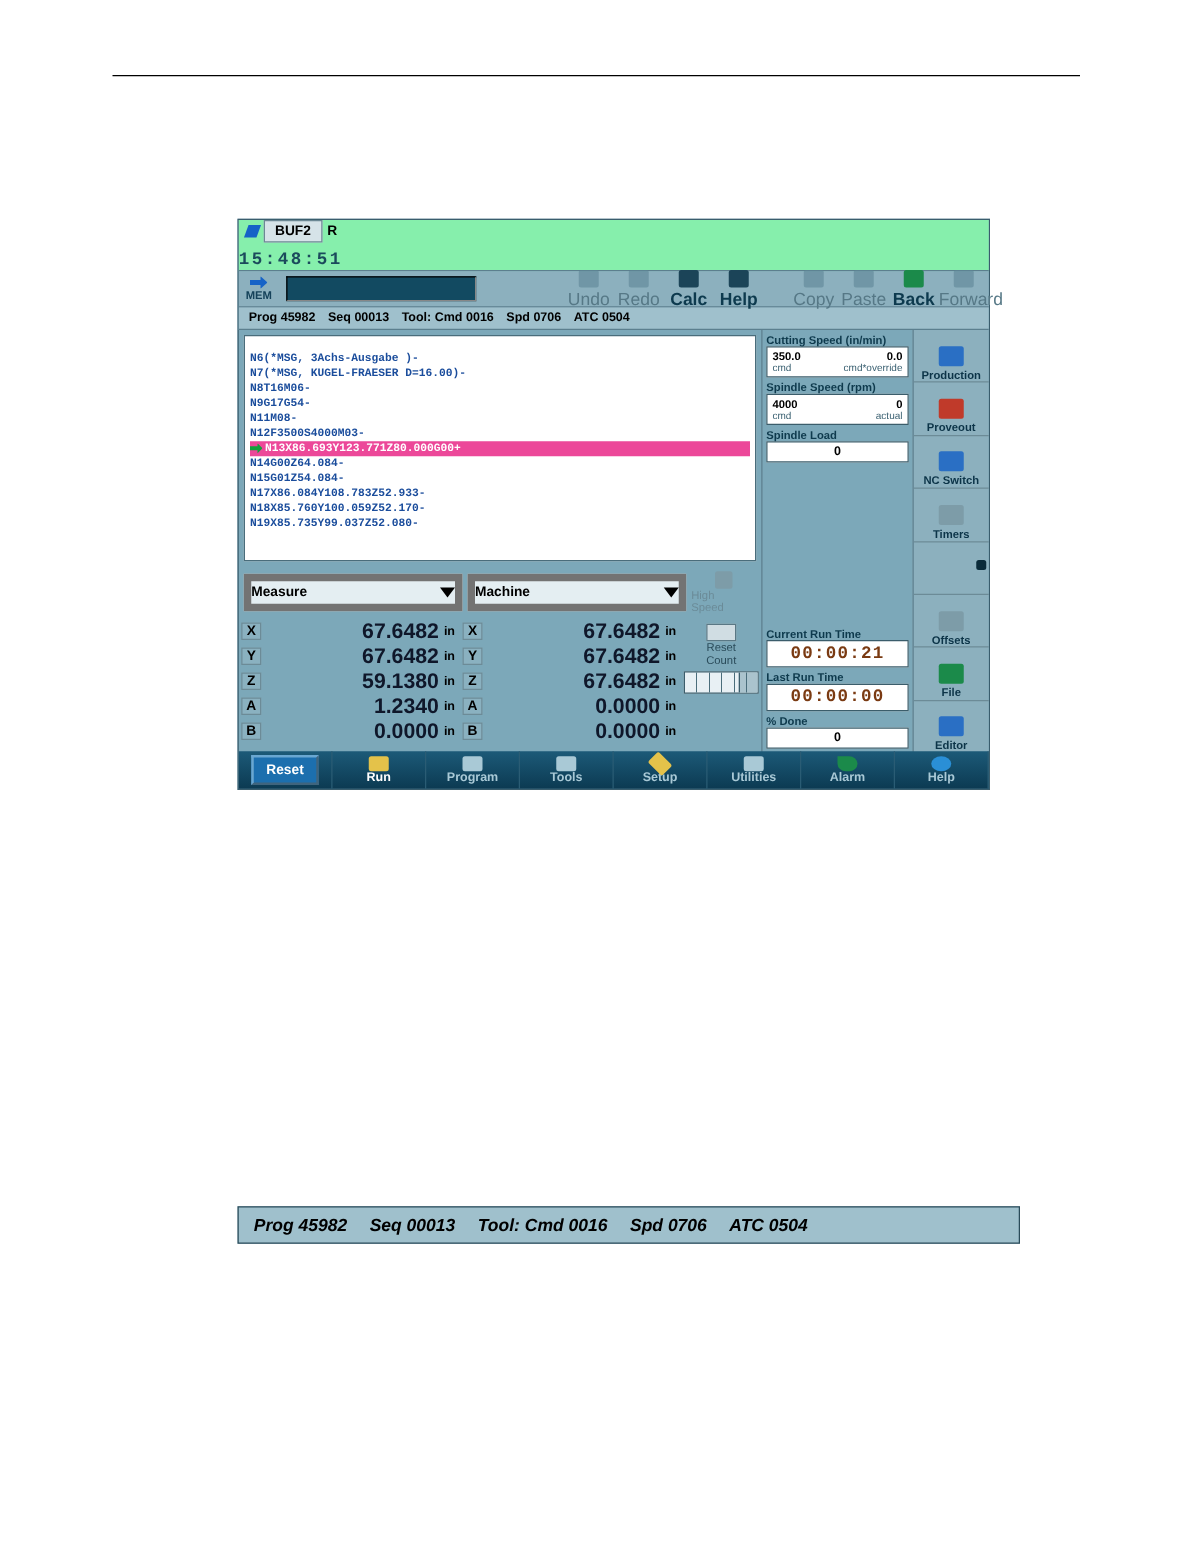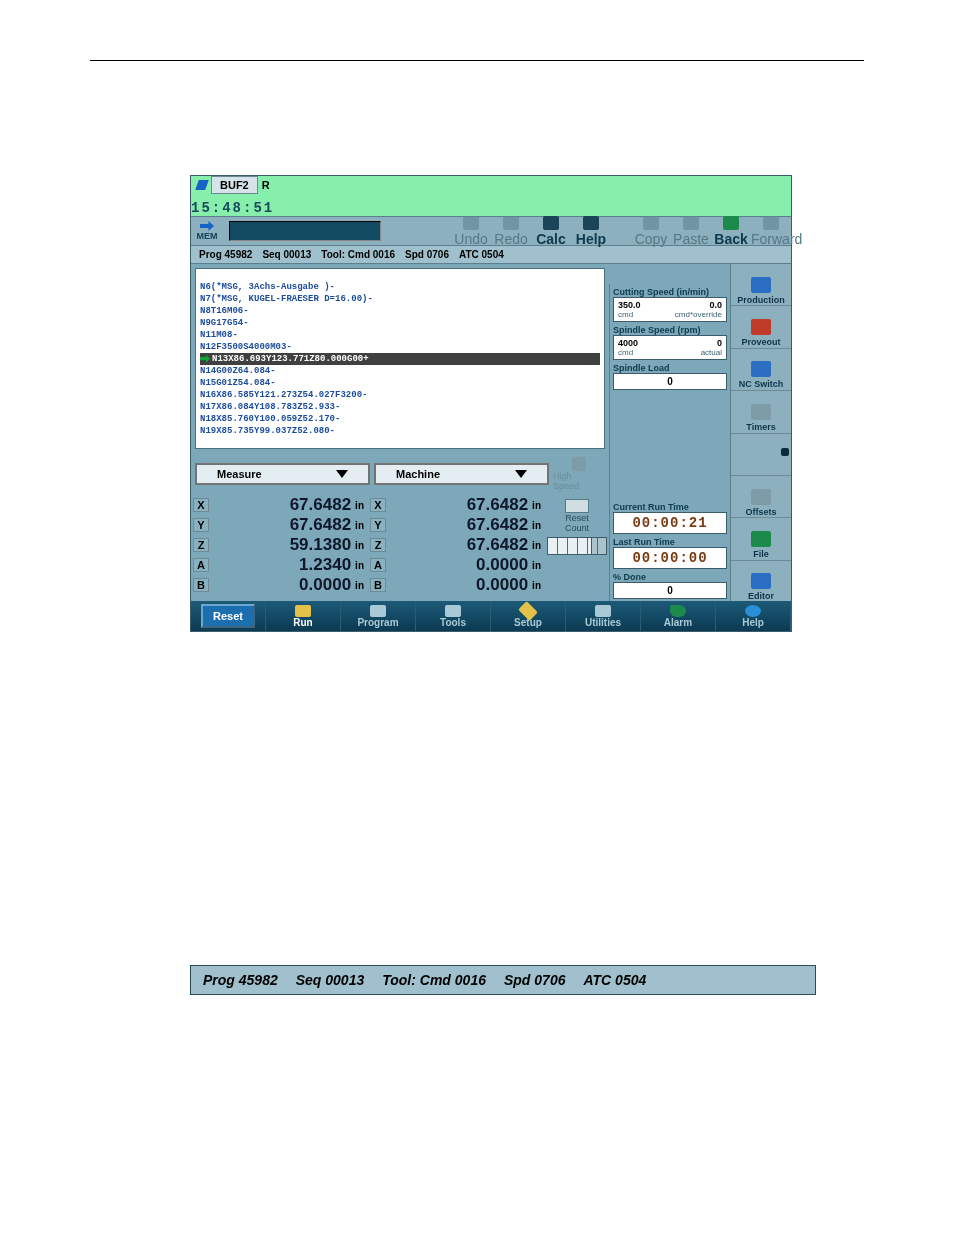"Cutting Speed (in/min)" .right-col { margin-top: 20px -> none }
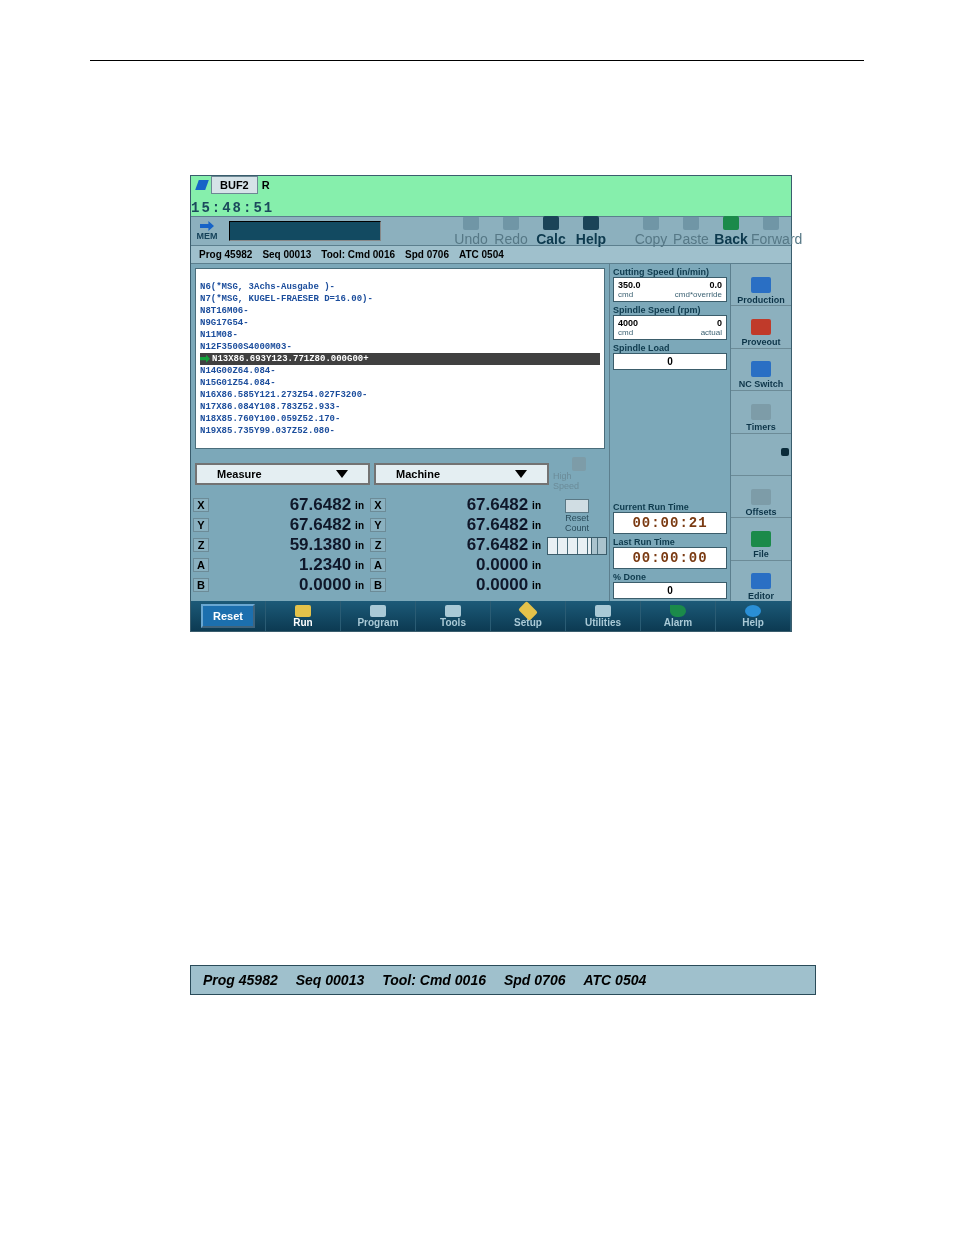"N13X86.693Y123.771Z80.000G00+" .nc-line.curr { background: #404040 -> #ec4899 }
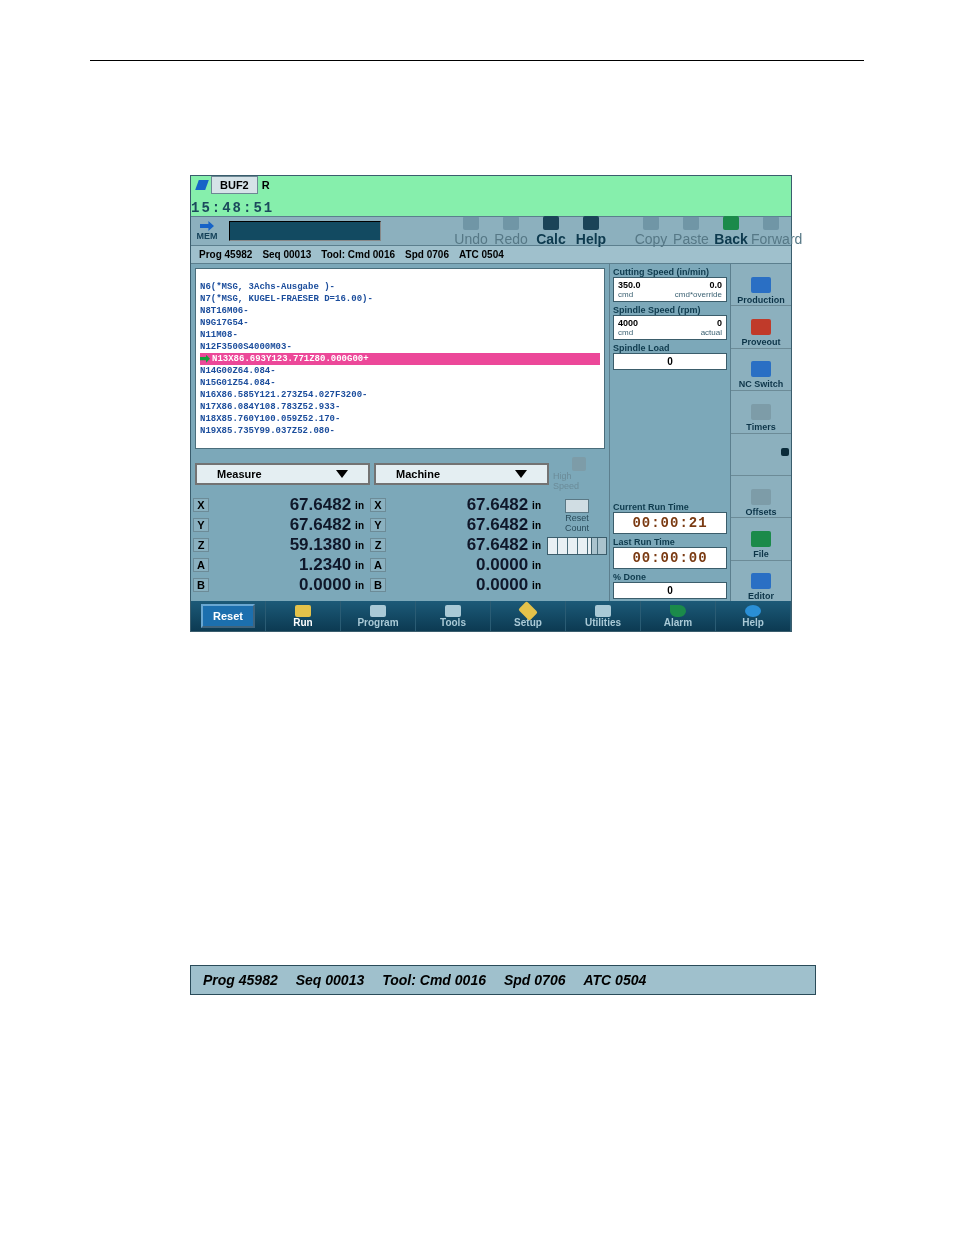"N16X86.585Y121.273Z54.027F3200-" div.nc-line { html: <div>N16X86.585Y121.273Z54.027F3200-</div> -> none }
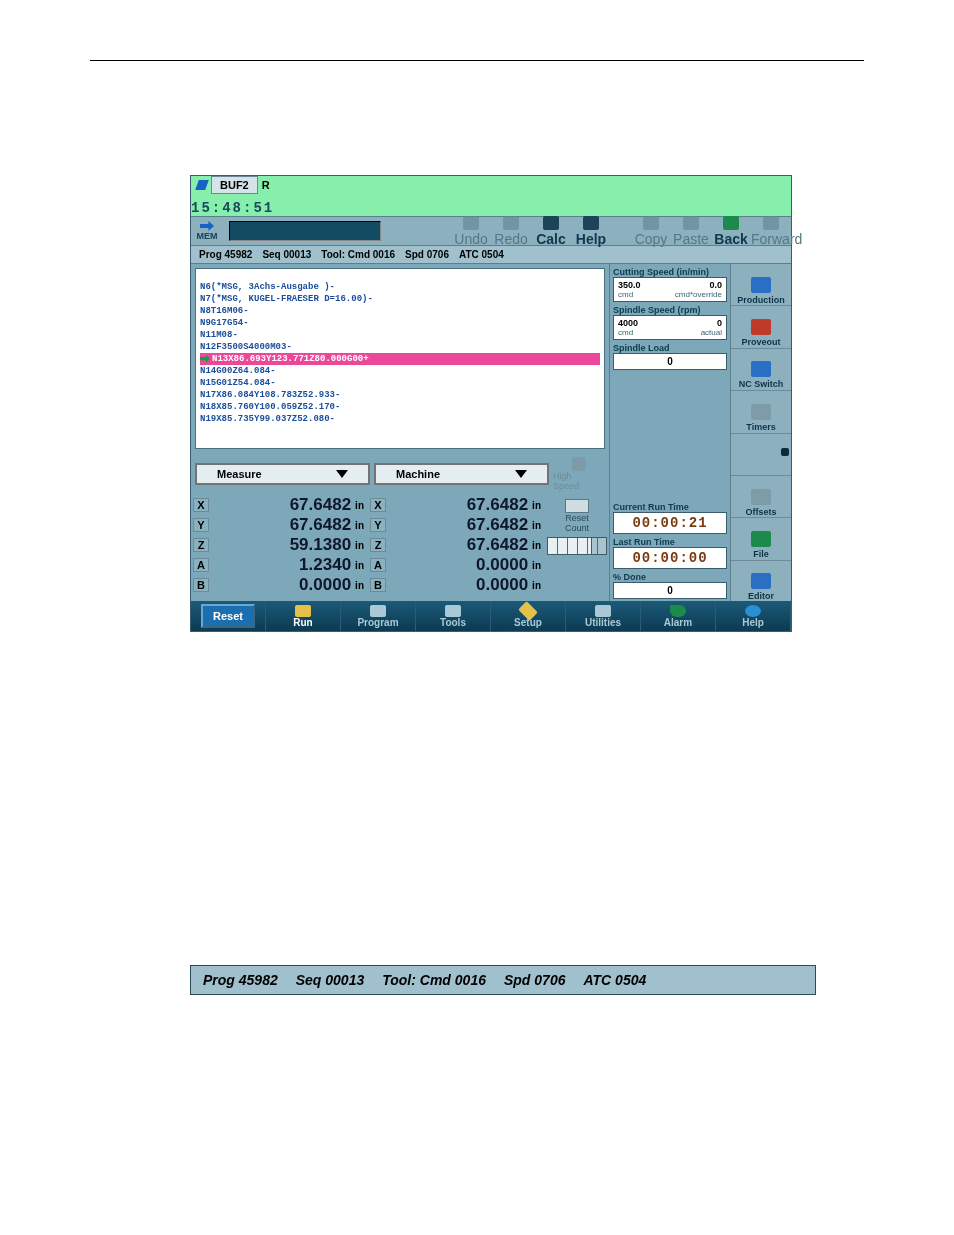"Measure" .dropdown { border: 2px solid #737373 -> 6px solid #737373; padding: 0 20px -> 0 0 }
